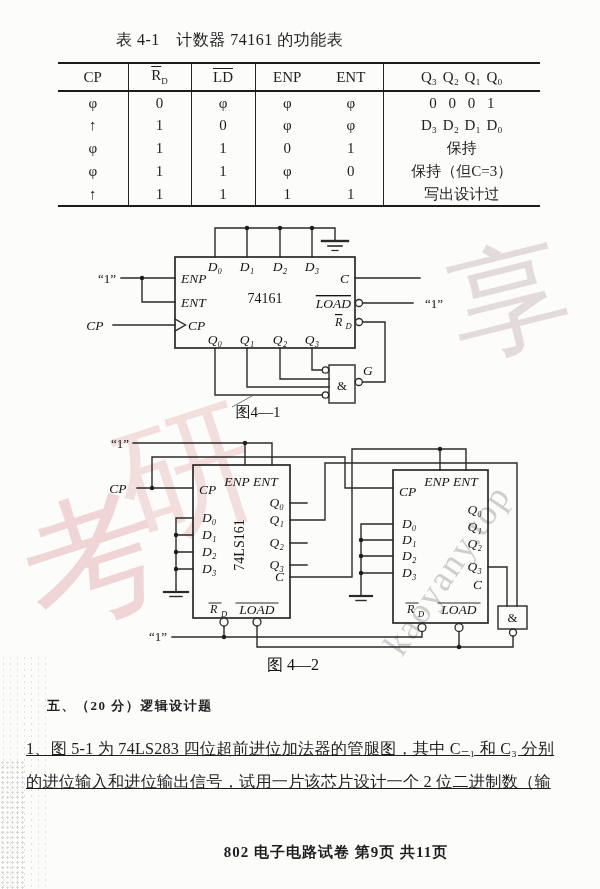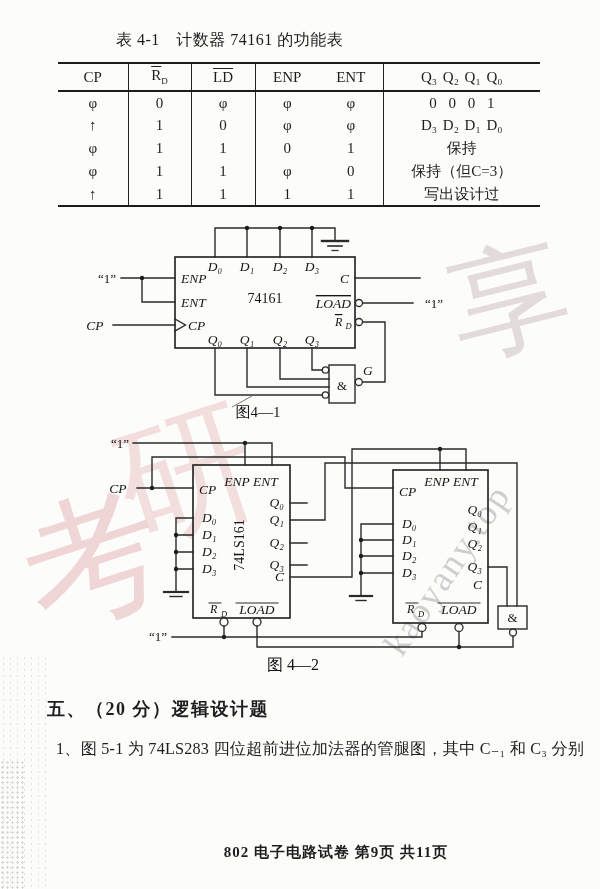"五、（20 分）逻辑设计题" .sec-heading { font-size: 18px -> 13px }
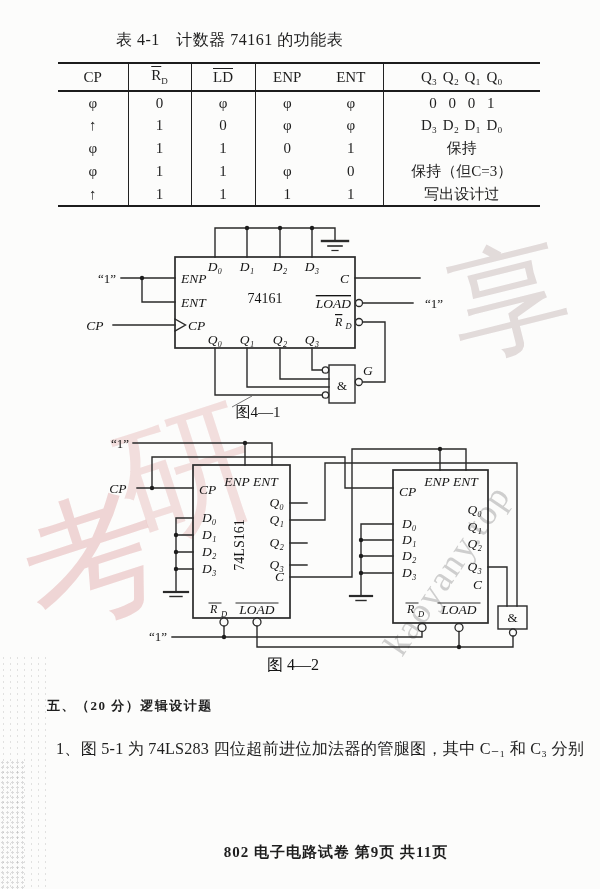"1、图 5-1 为 74LS283 四位超前进位加法器的管腿图，其中" .para { left: 56px -> 26px; text-decoration: none -> underline }
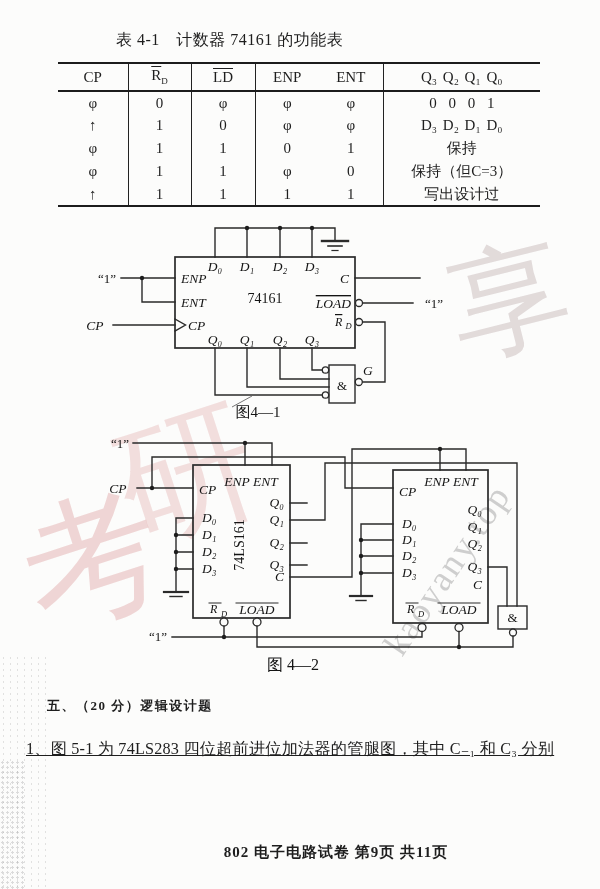"的进位输入和进位输出信号，试用一片该芯片设计一个 2 位二进制数（输" div.para { html: none -> <div>的进位输入和进位输出信号，试用一片该芯片设计一个 2 位二进制数（输</div> }
